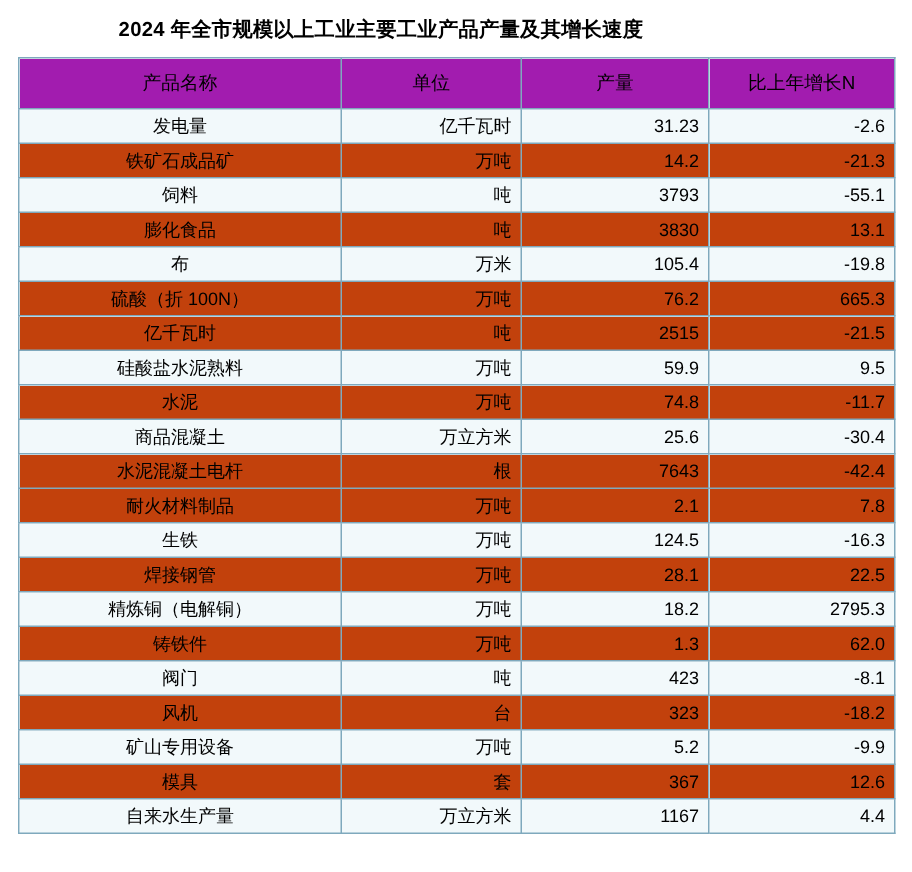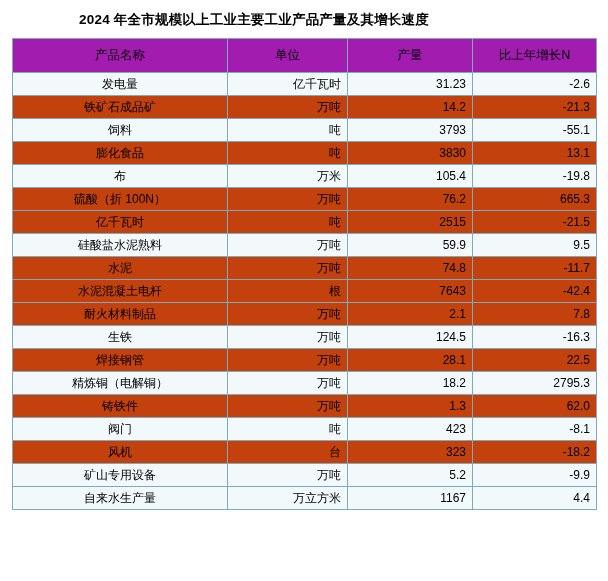"商品混凝土" tr.odd { html: none -> <tr> <td>商品混凝土</td> <td>万立方米</td> <td>25.6</td> <td>-30.4</td> </tr> }
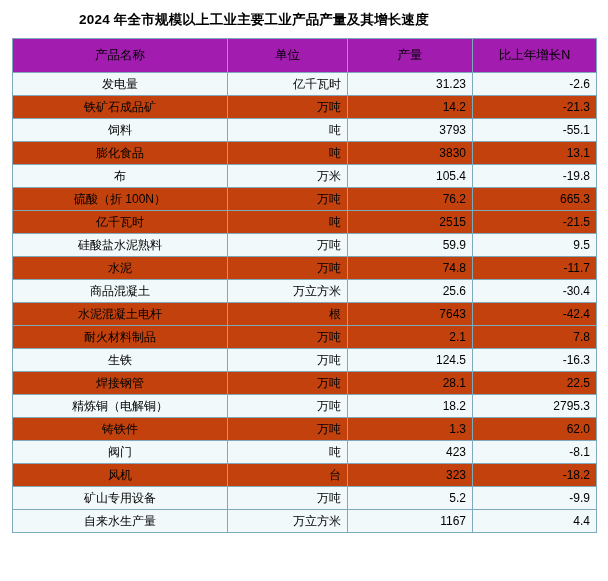"模具" tr.even { html: none -> <tr> <td>模具</td> <td>套</td> <td>367</td> <td>12.6</td> </tr> }
